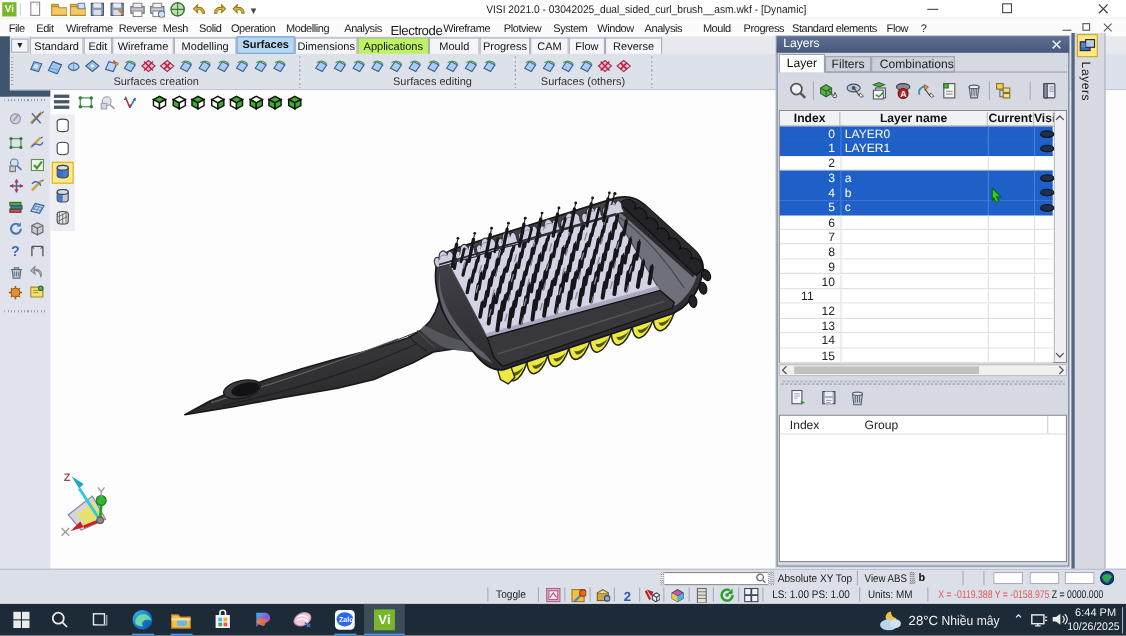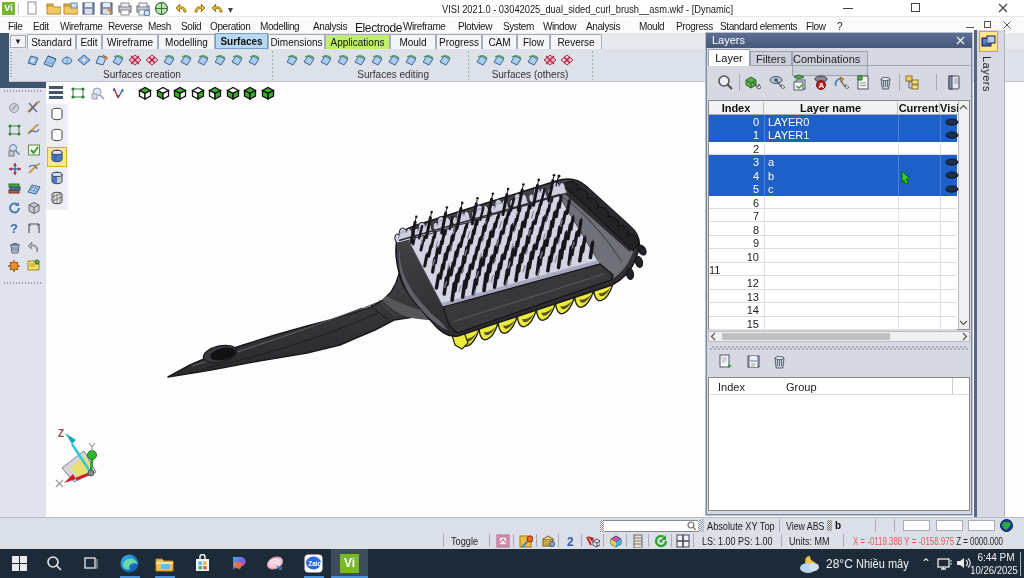"Combinations" div.abs { height: 25px -> 15px; text-align: left -> right }
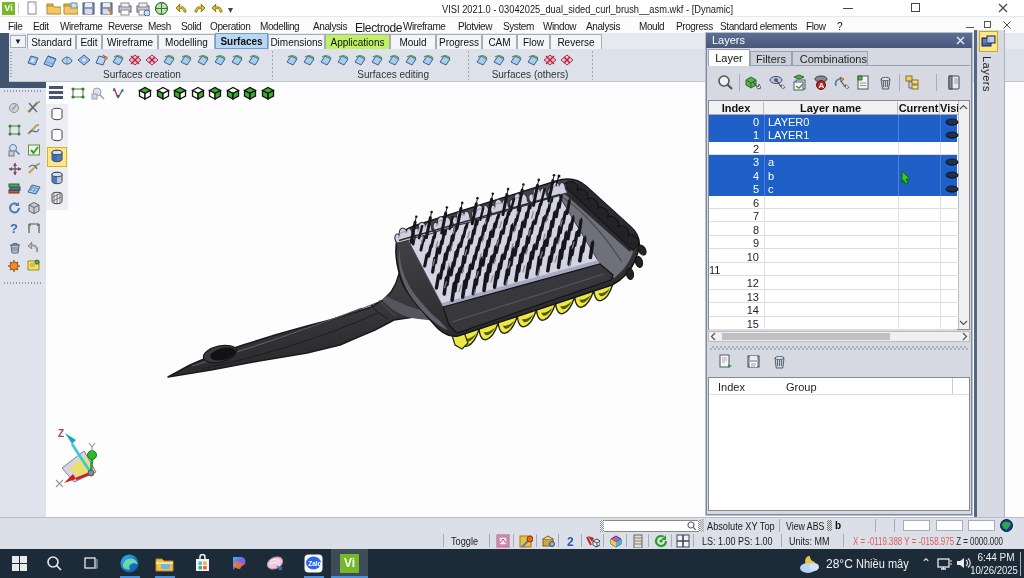"11" div.abs { text-align: left -> center }
